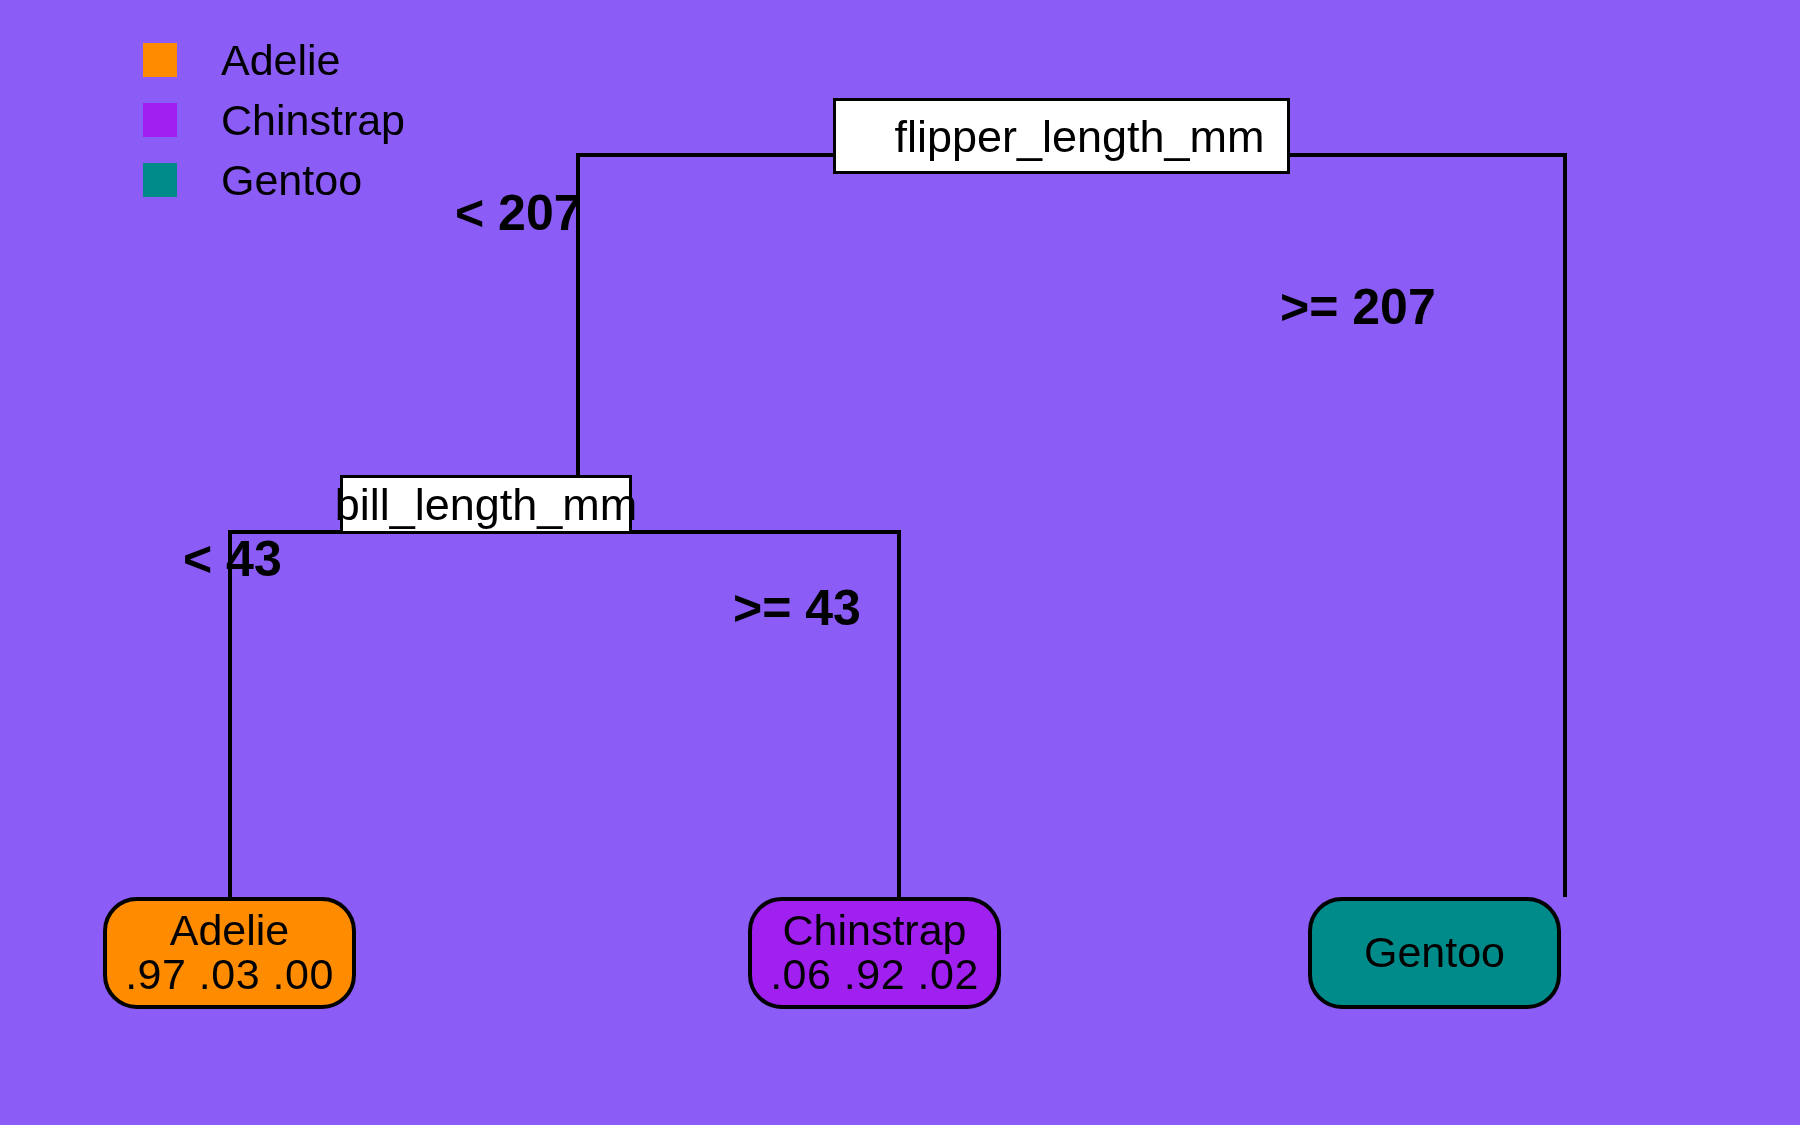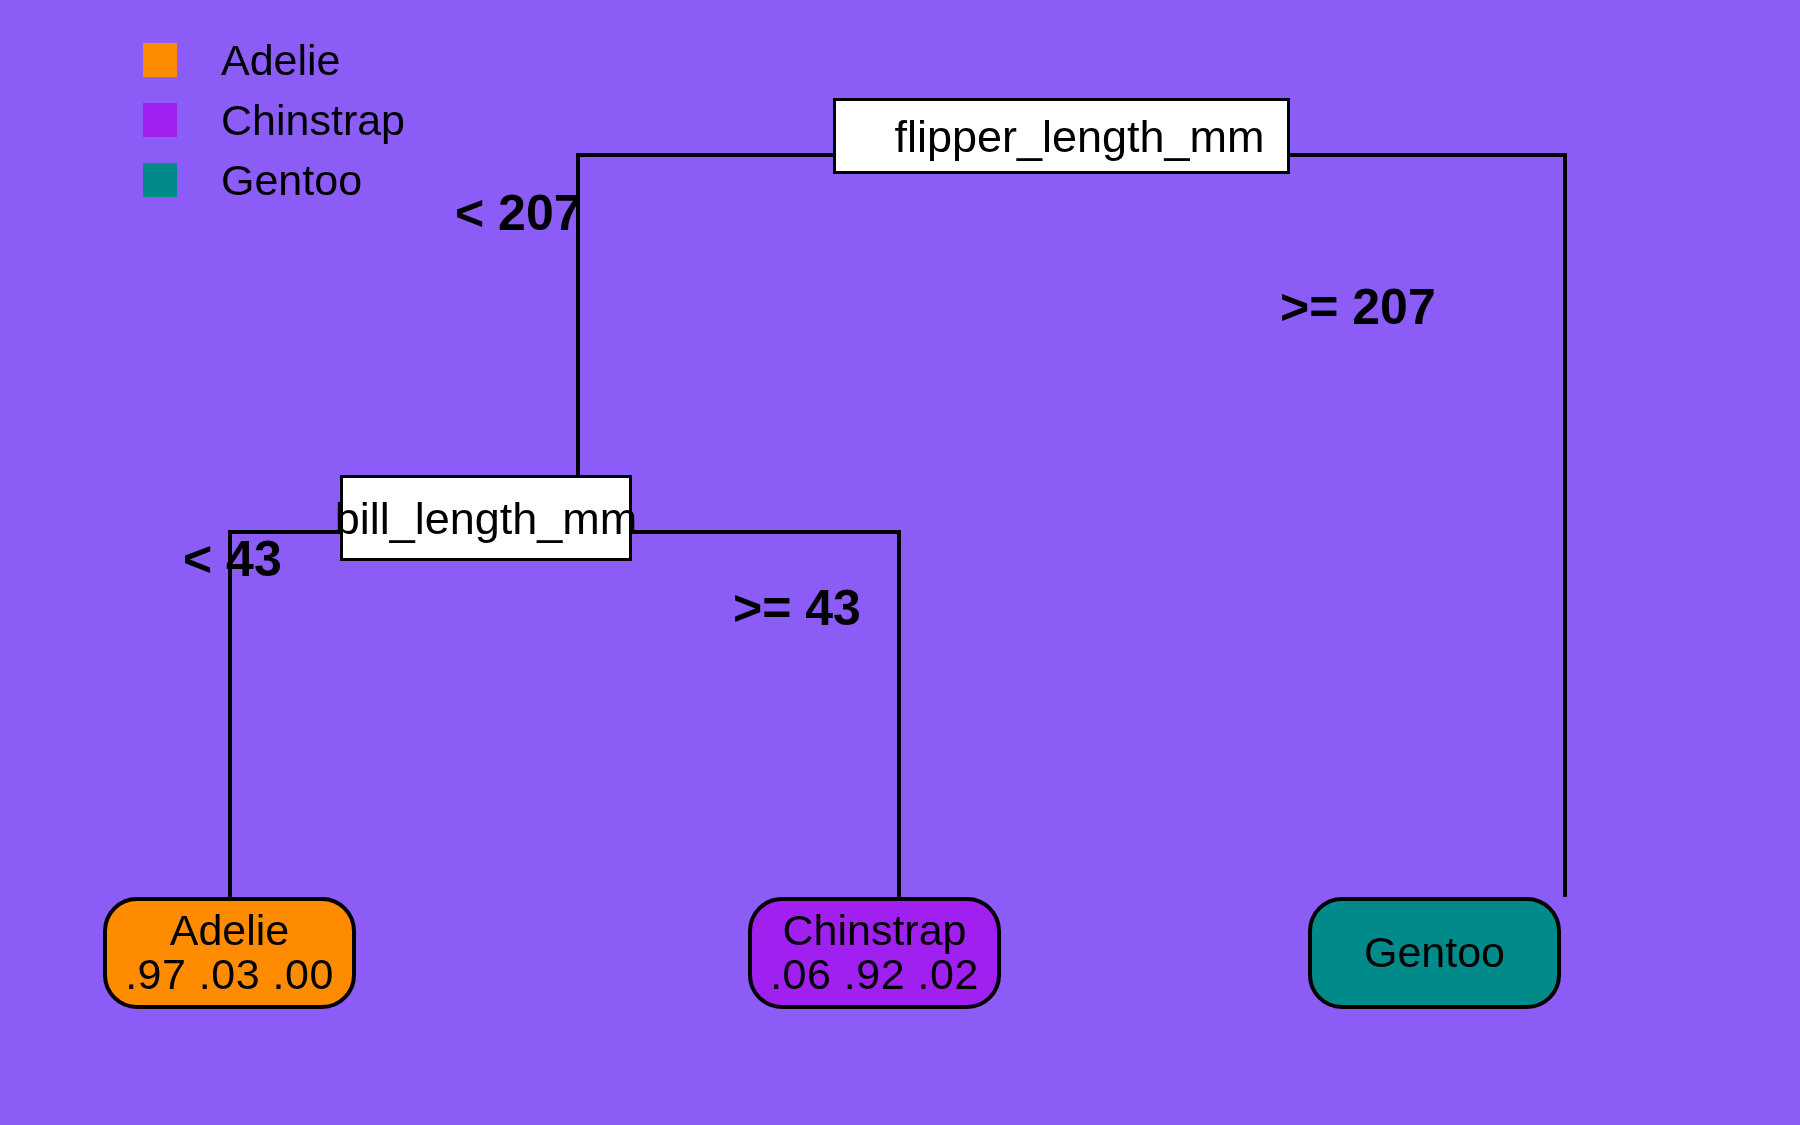"bill_length_mm" #node-bill { height: 86px -> 59px }
